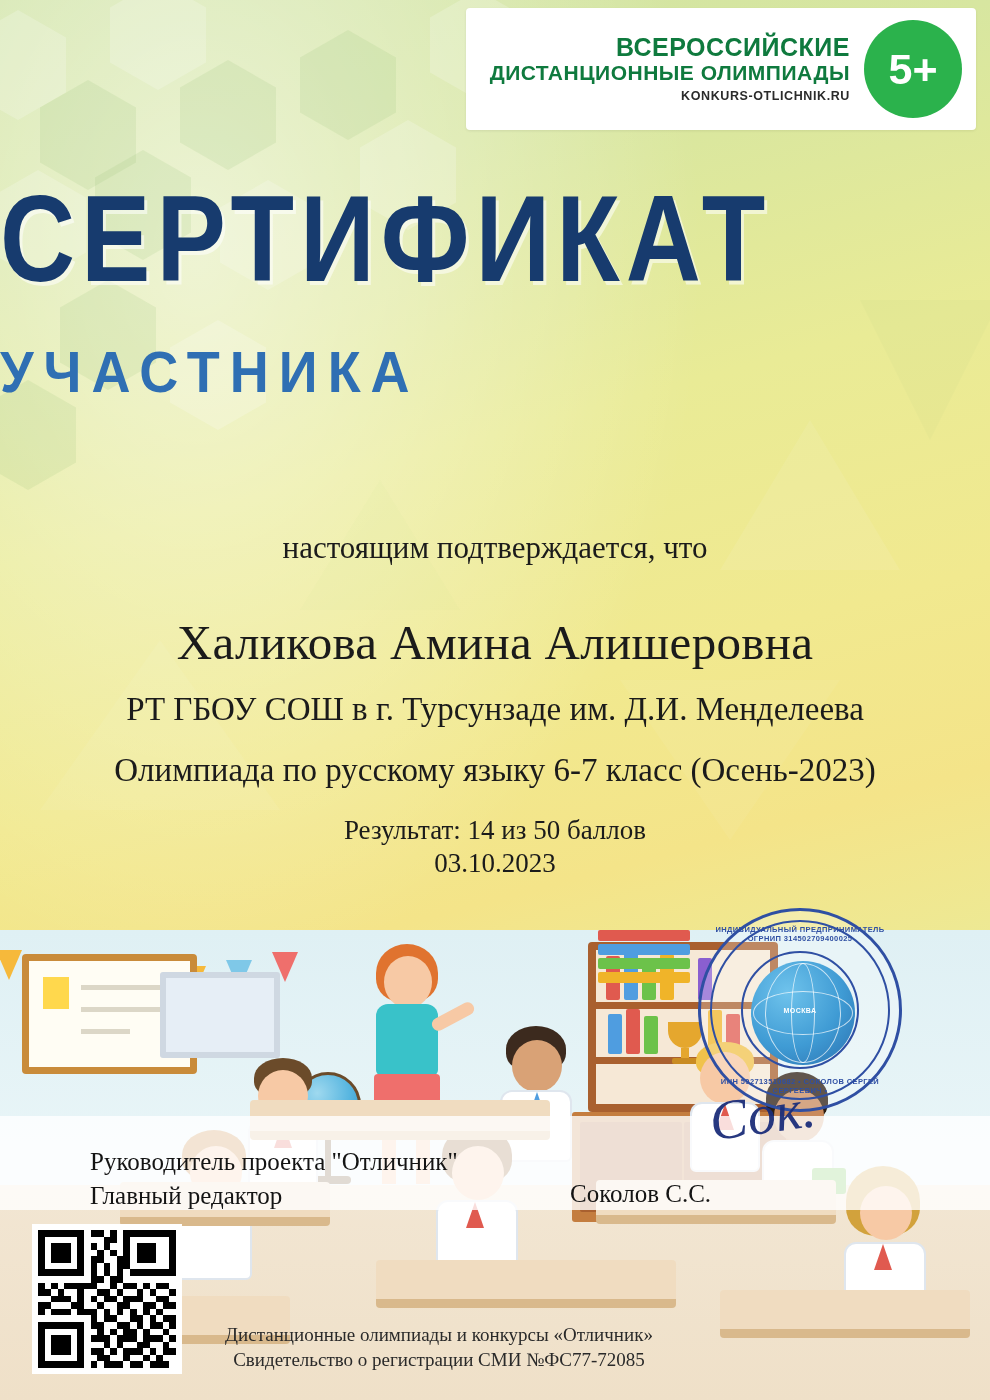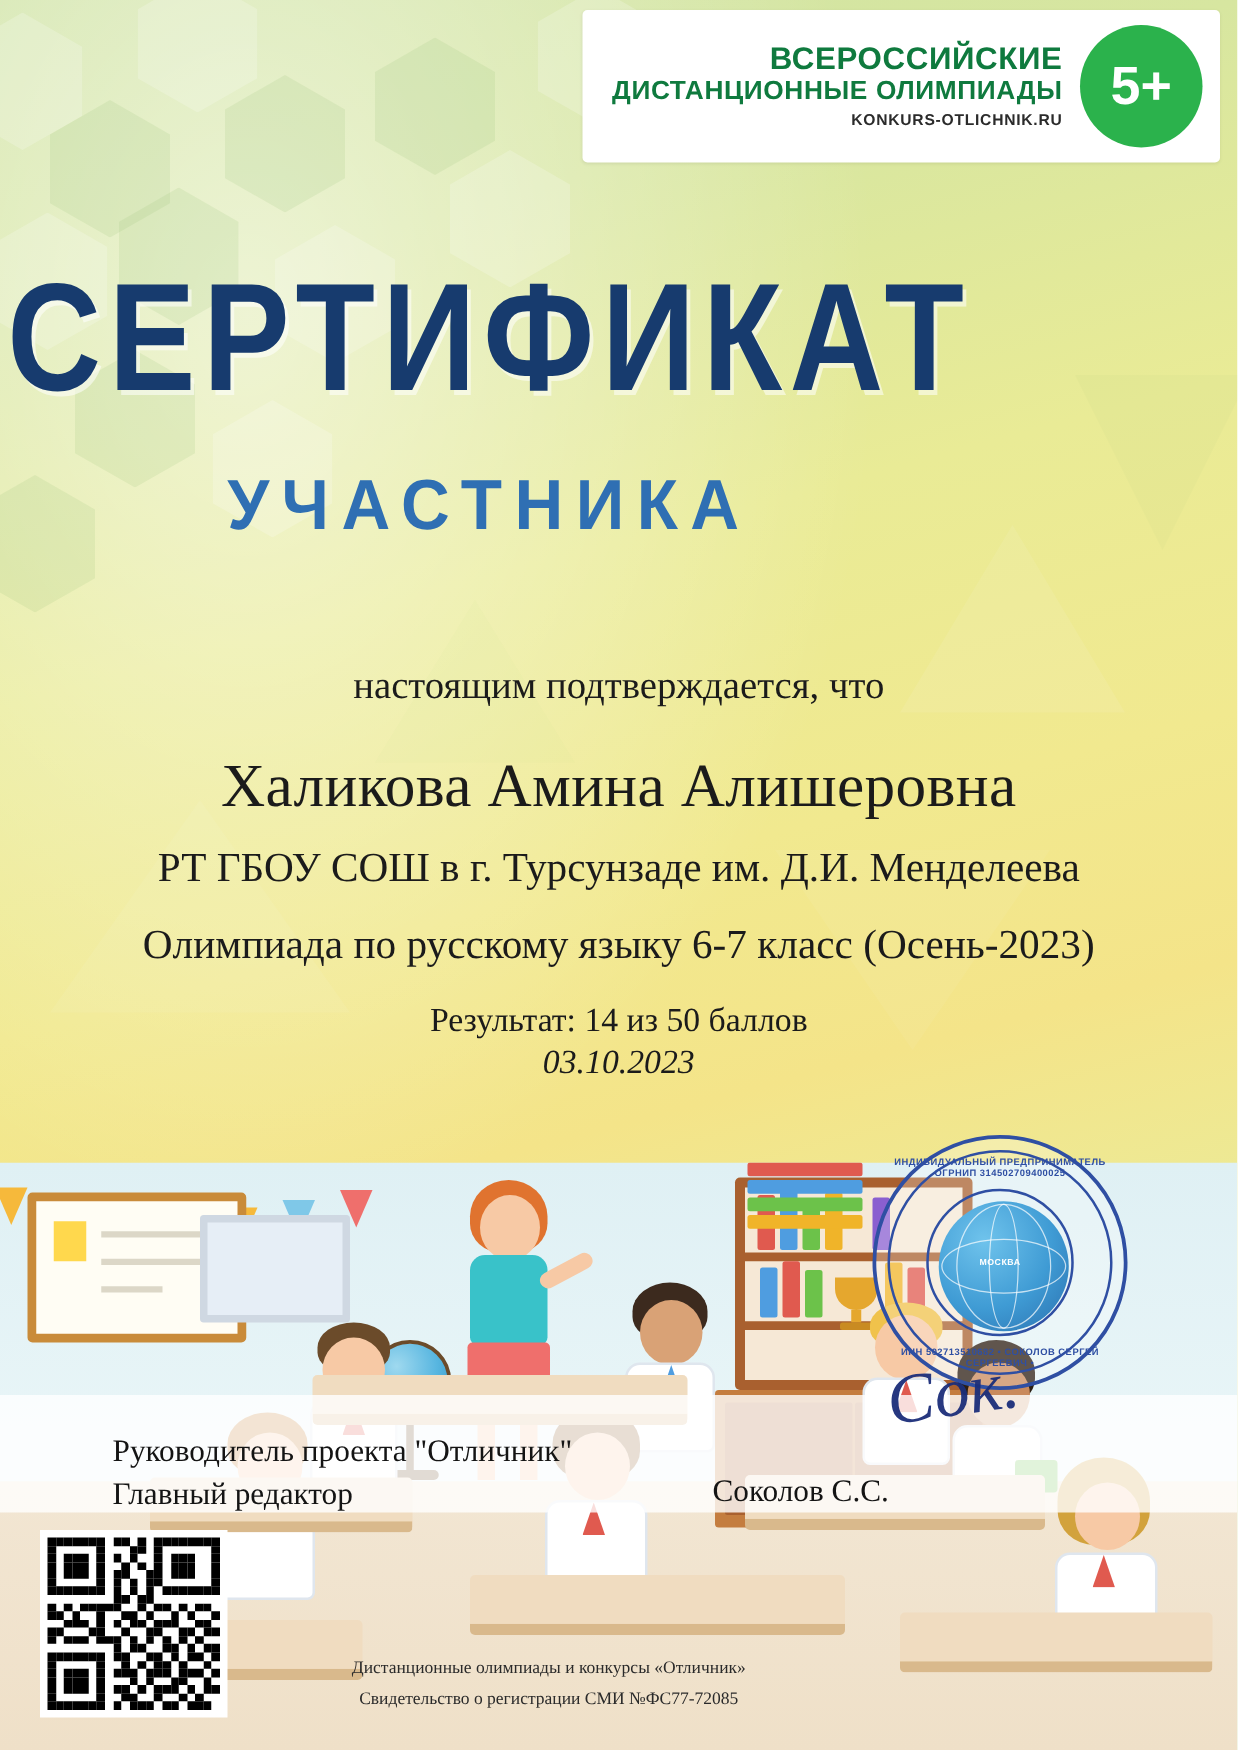"СЕРТИФИКАТ" .title-wrap { text-align: center -> none; top: 212px -> 180px }
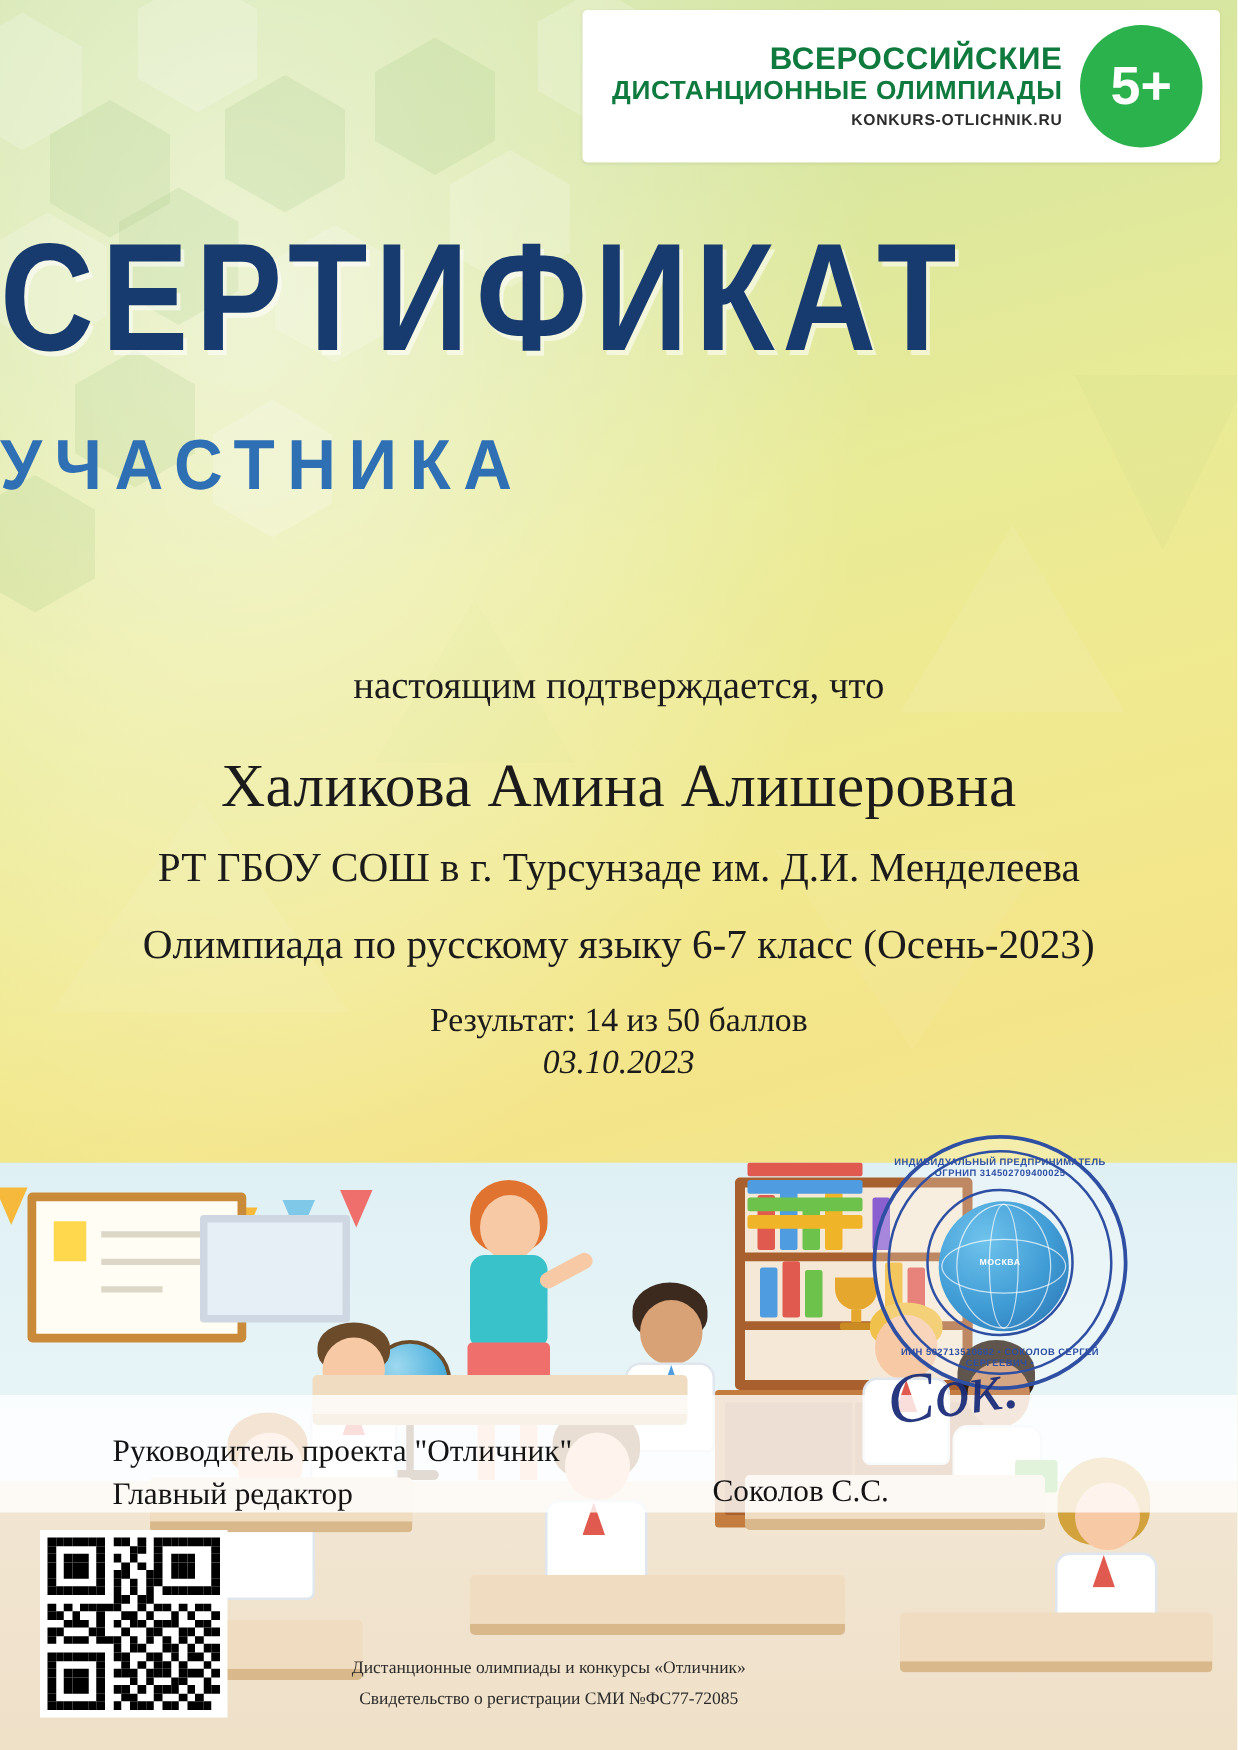"Халикова Амина Алишеровна" .name { margin-top: 34px -> 48px }
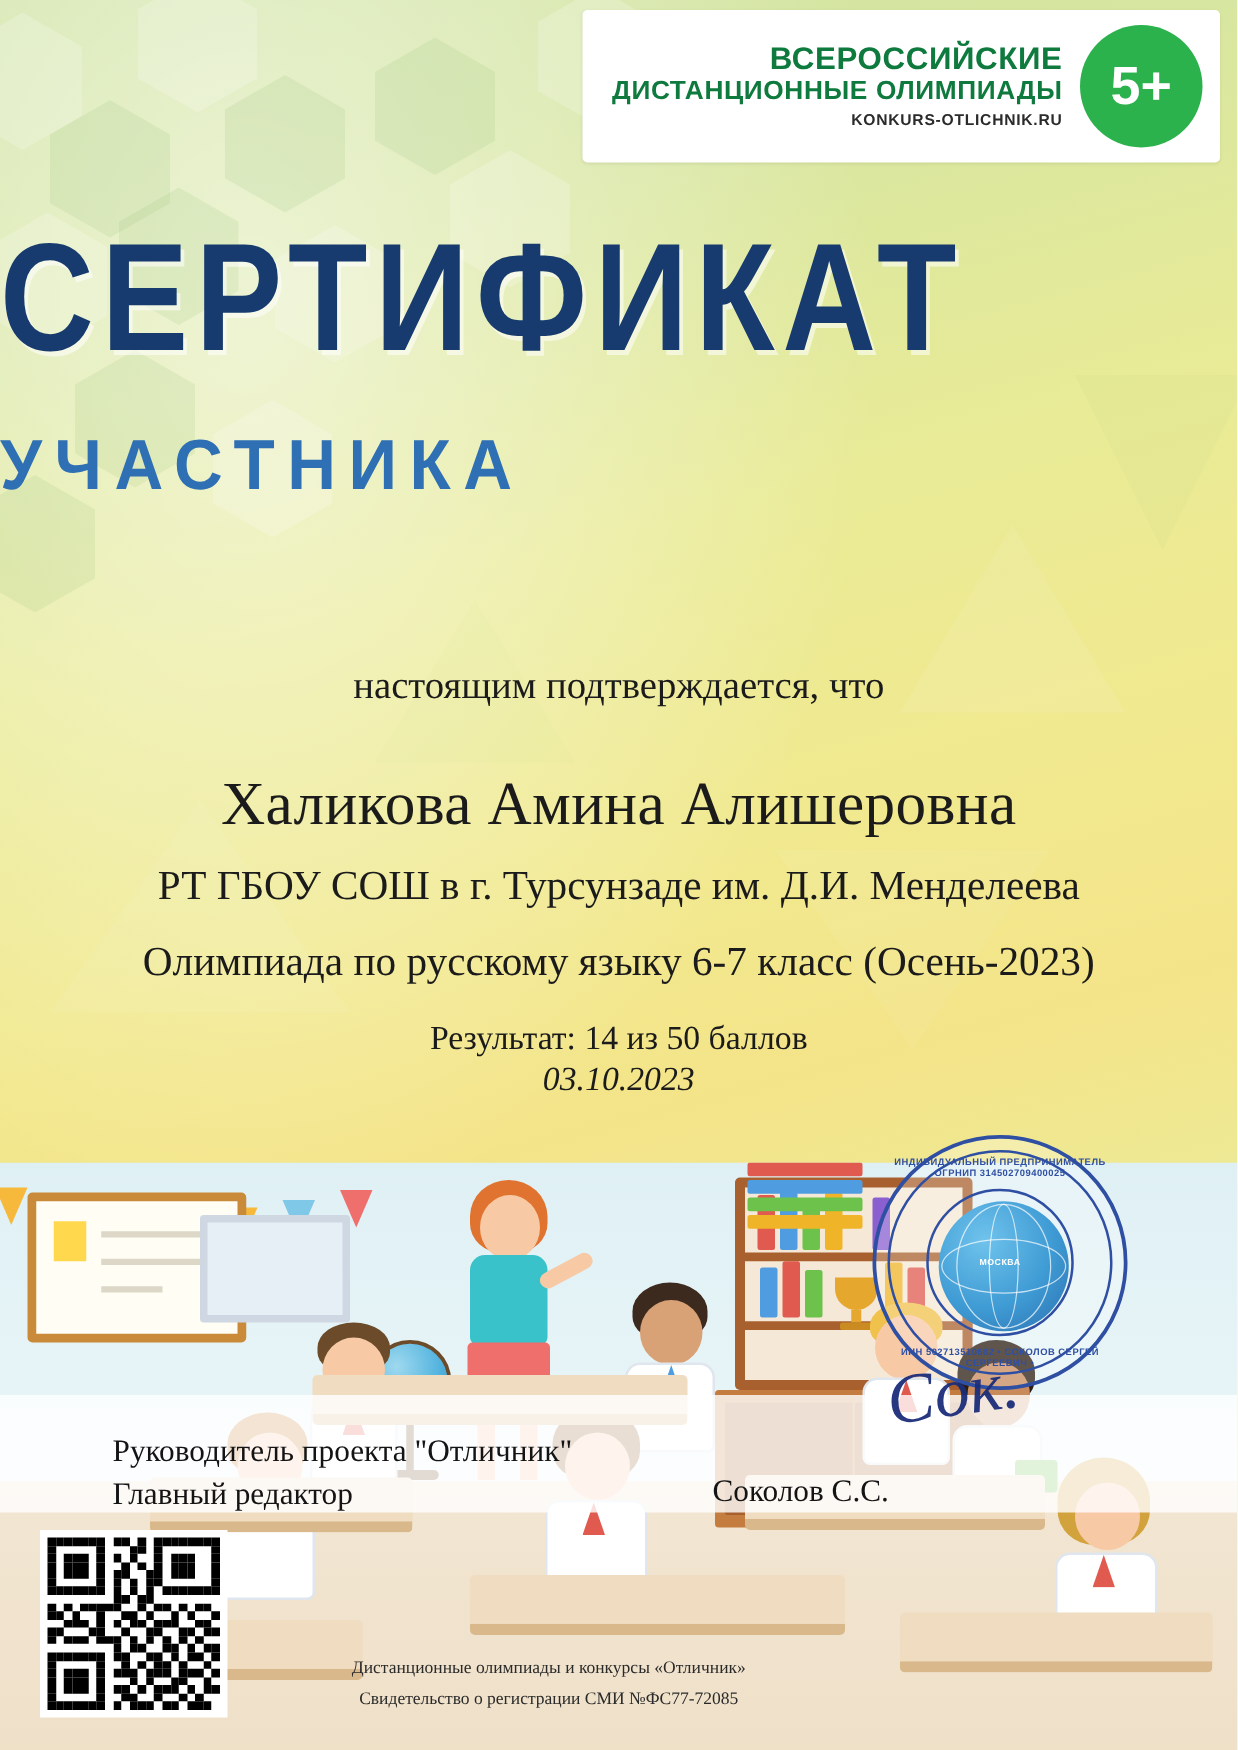"03.10.2023" .date { font-style: italic -> none }
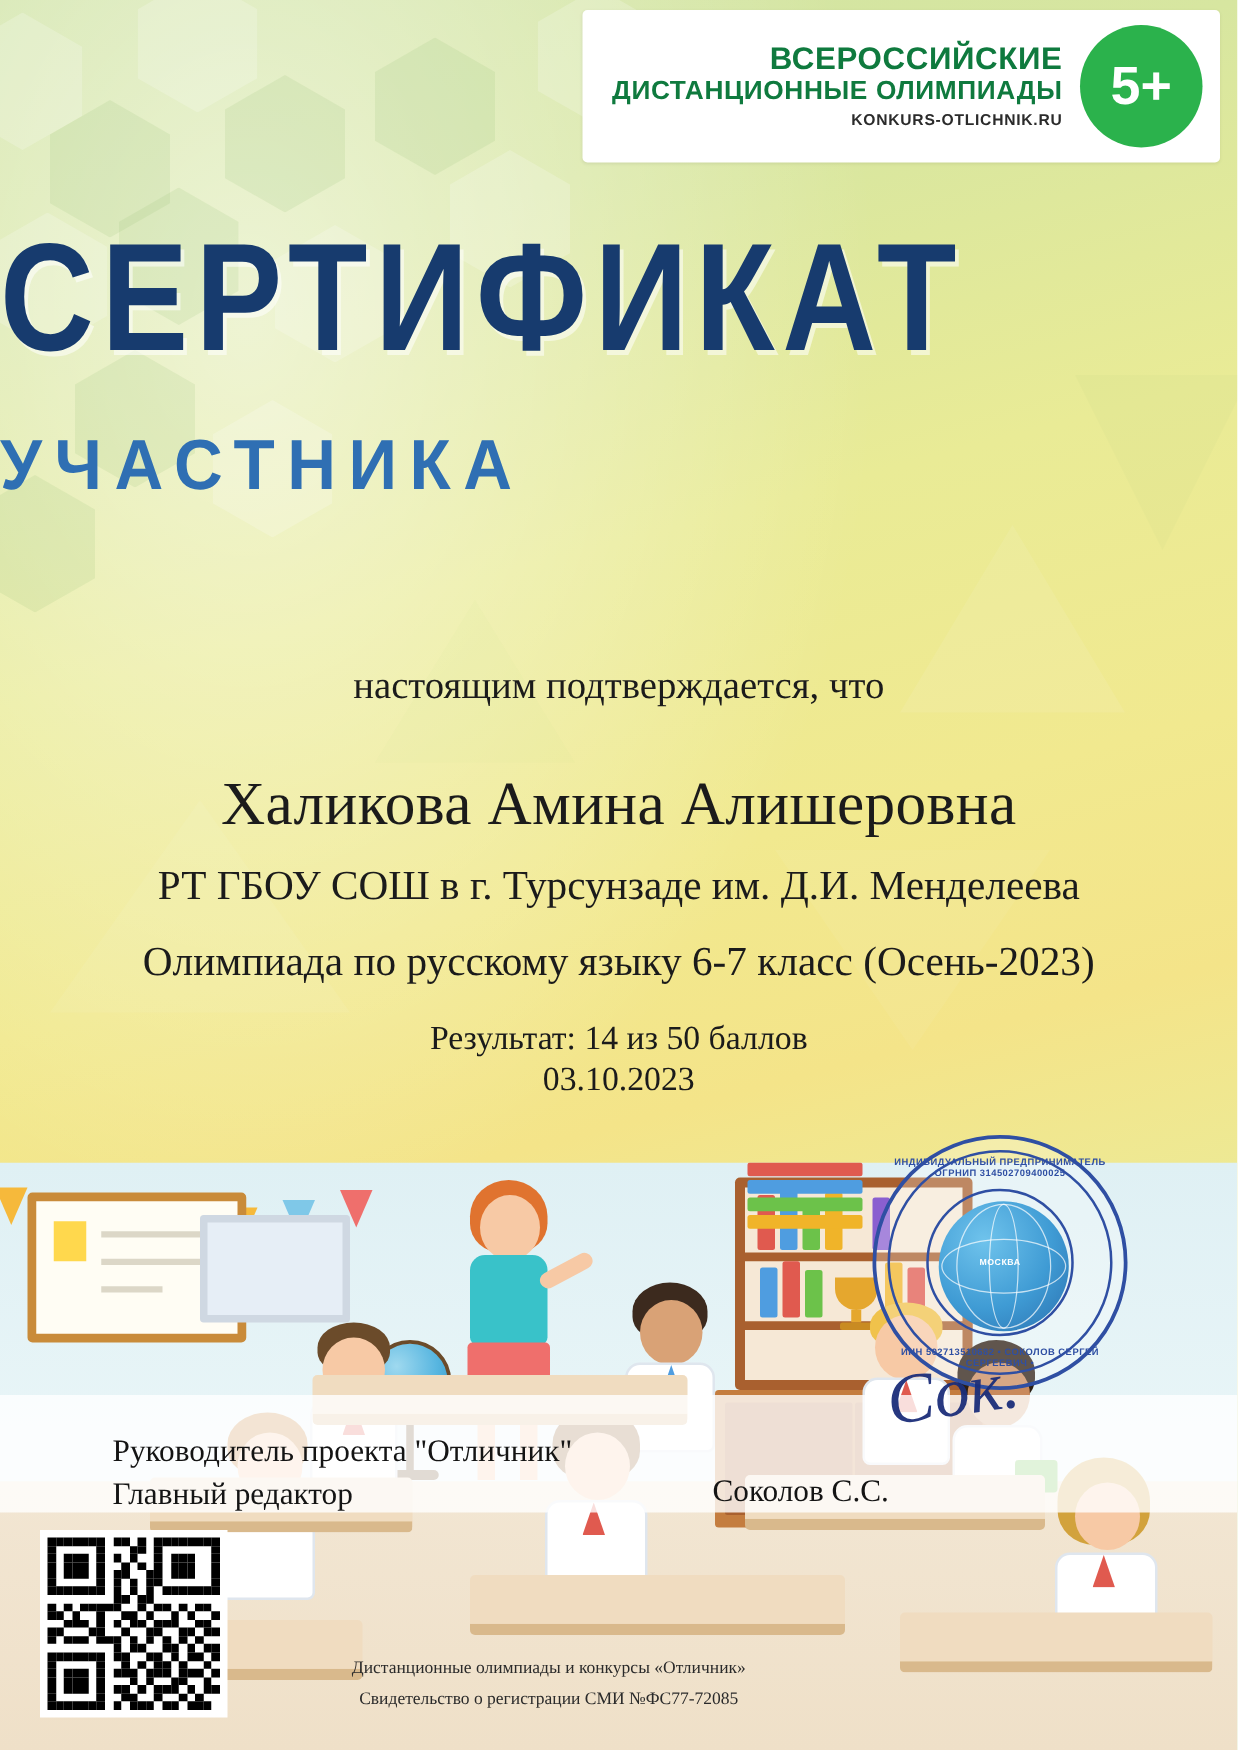"Дистанционные олимпиады и конкурсы" .footer { font-size: 14px -> 19px }
